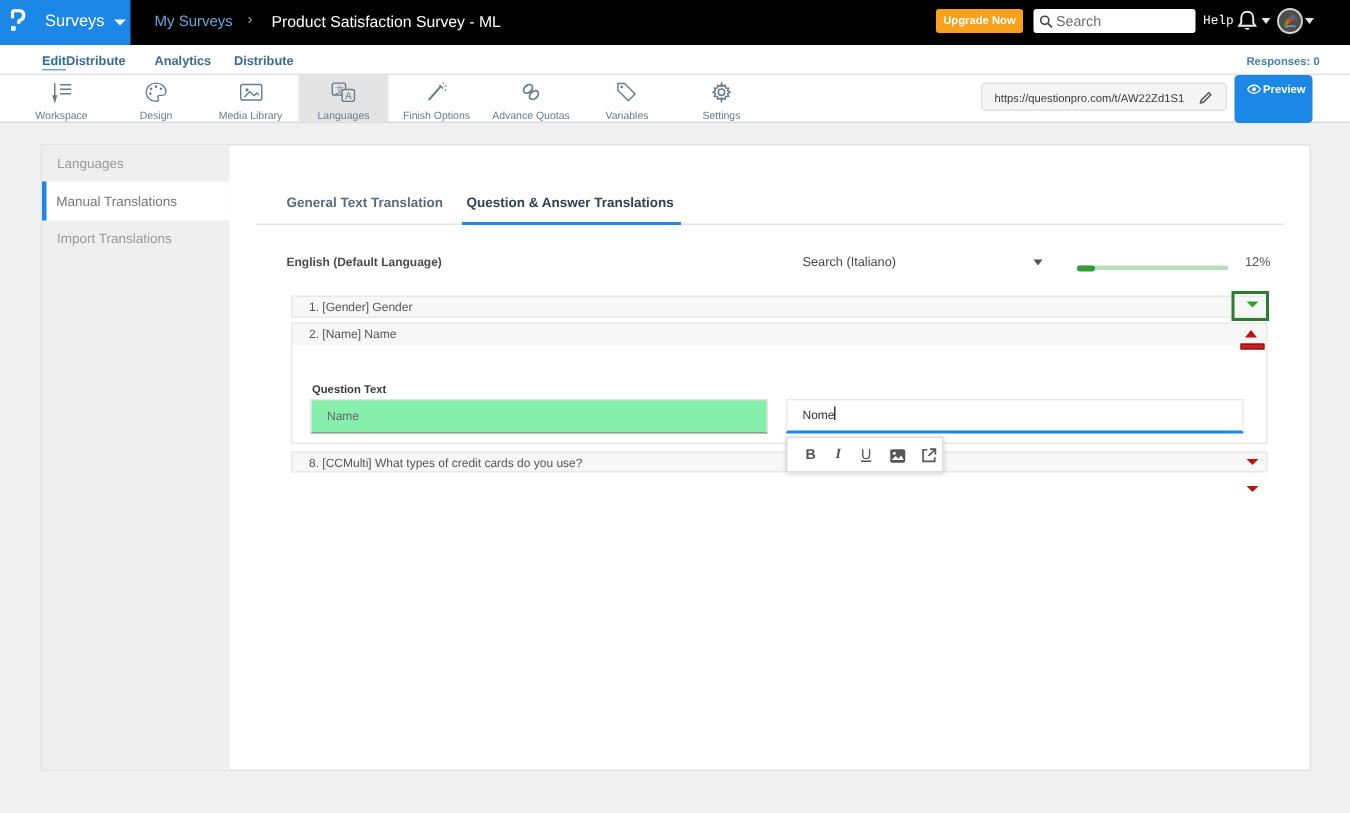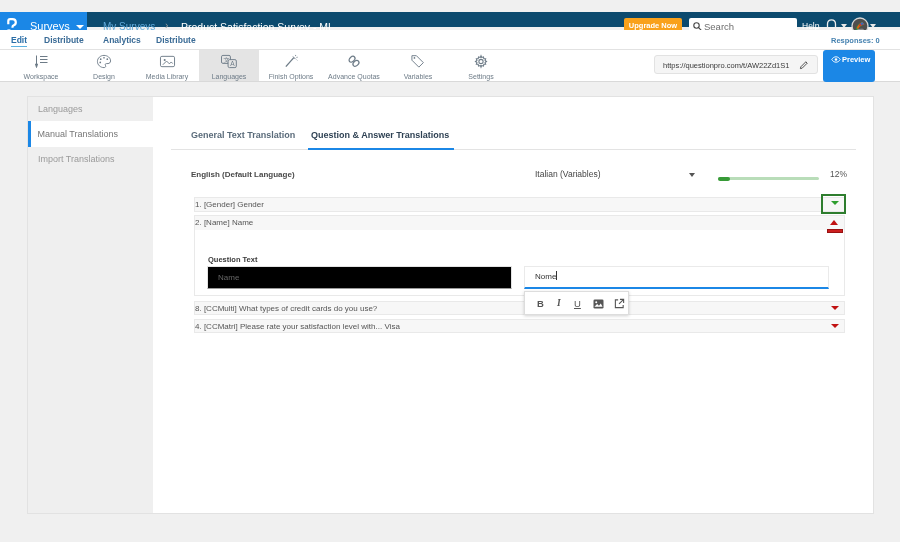"Surveys" .topbar { background: #0c4a6e -> #000000; height: 15px -> 30px; top: 12px -> 0 }
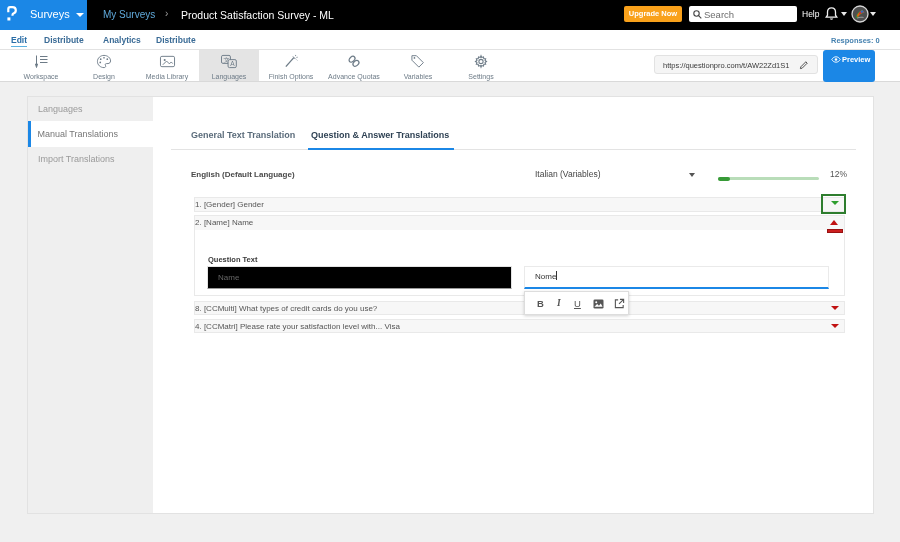"Help" .helptxt { font-family: none -> Liberation Mono, monospace }
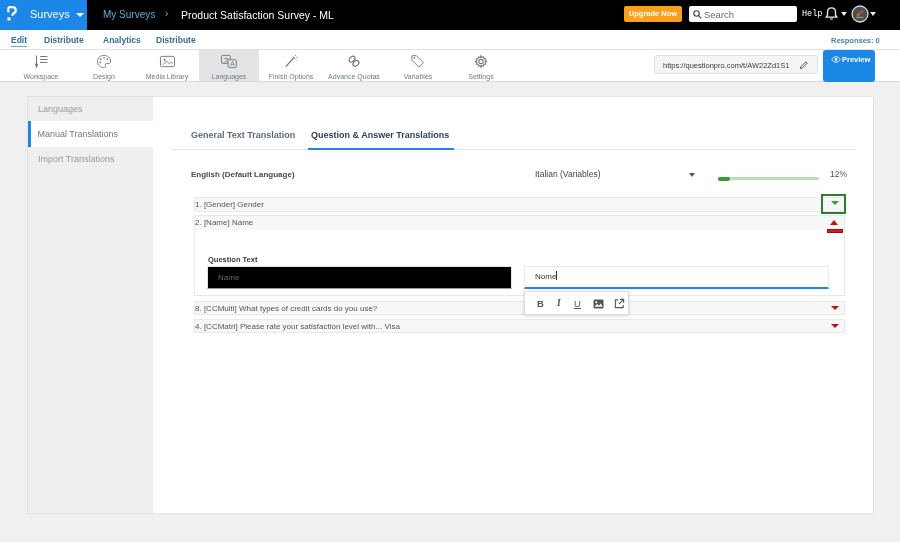"Edit" .navrow a.edit { left: 11px -> 28px }
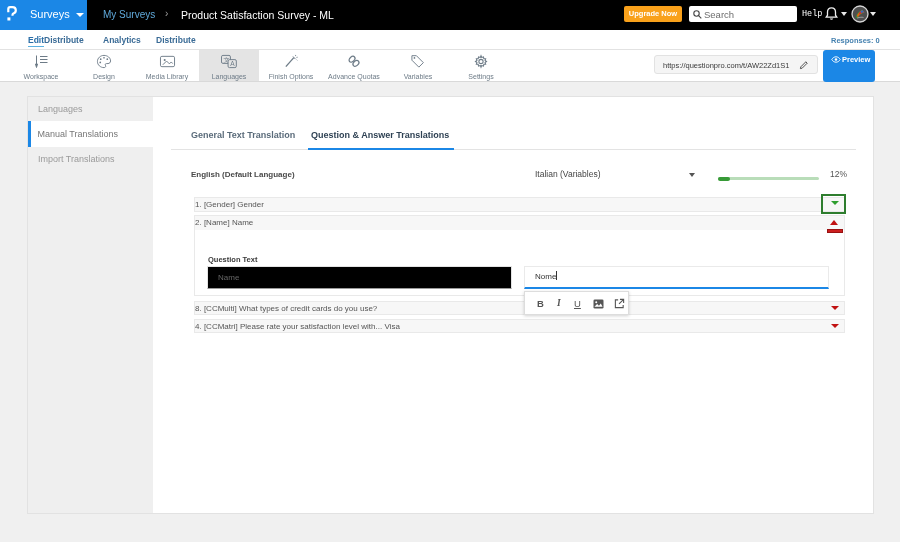"Italian (Variables)" div.itlang { text: Italian (Variables -> Search (Italiano }
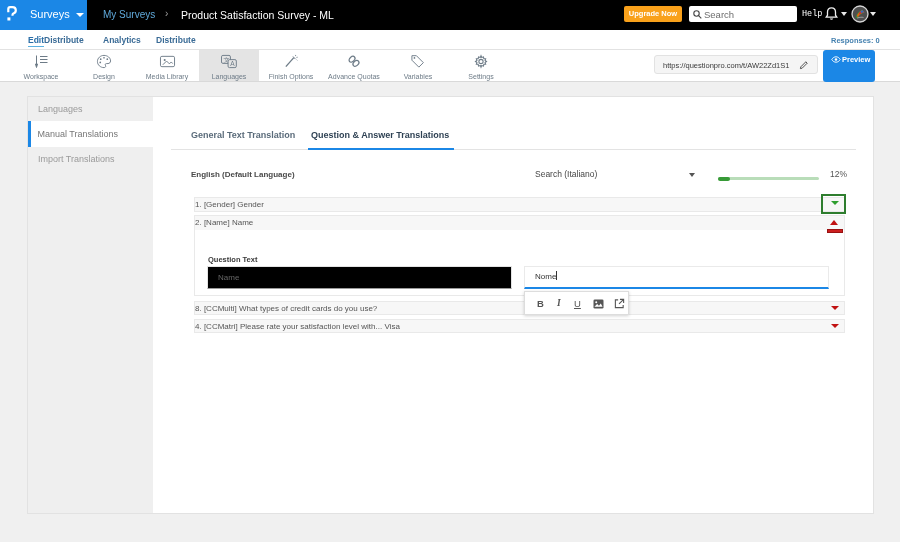"1. [Gender] Gender" .qrow { padding-left: 0 -> 11px }
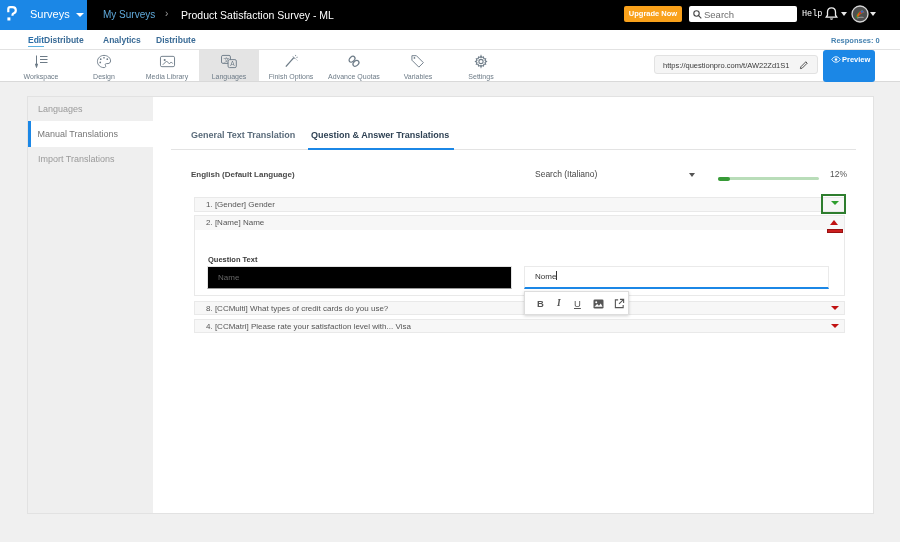"Name" .inp1 { background: #000000 -> #86efac }
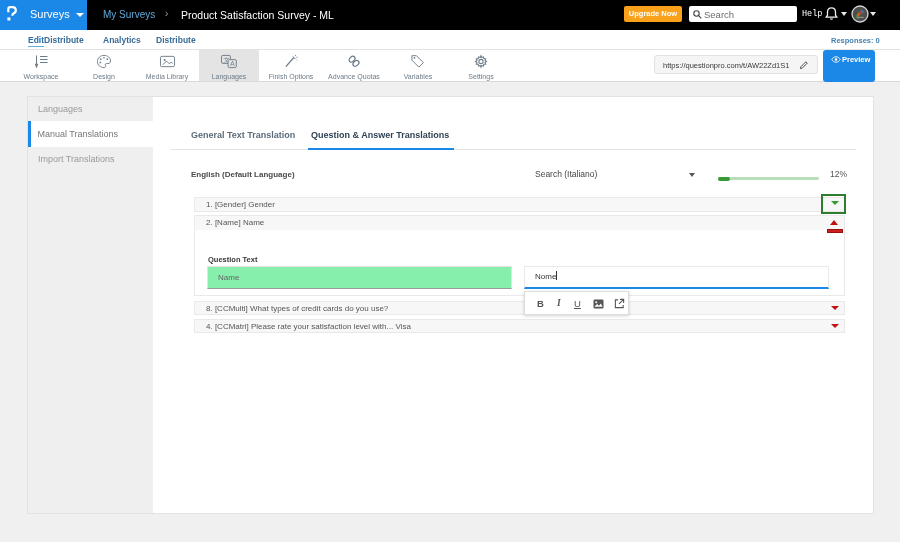"4. [CCMatri] Please rate your" div.qrow { html: <div>4. [CCMatri] Please rate your satisfaction level with... Visa</div> -> none }
